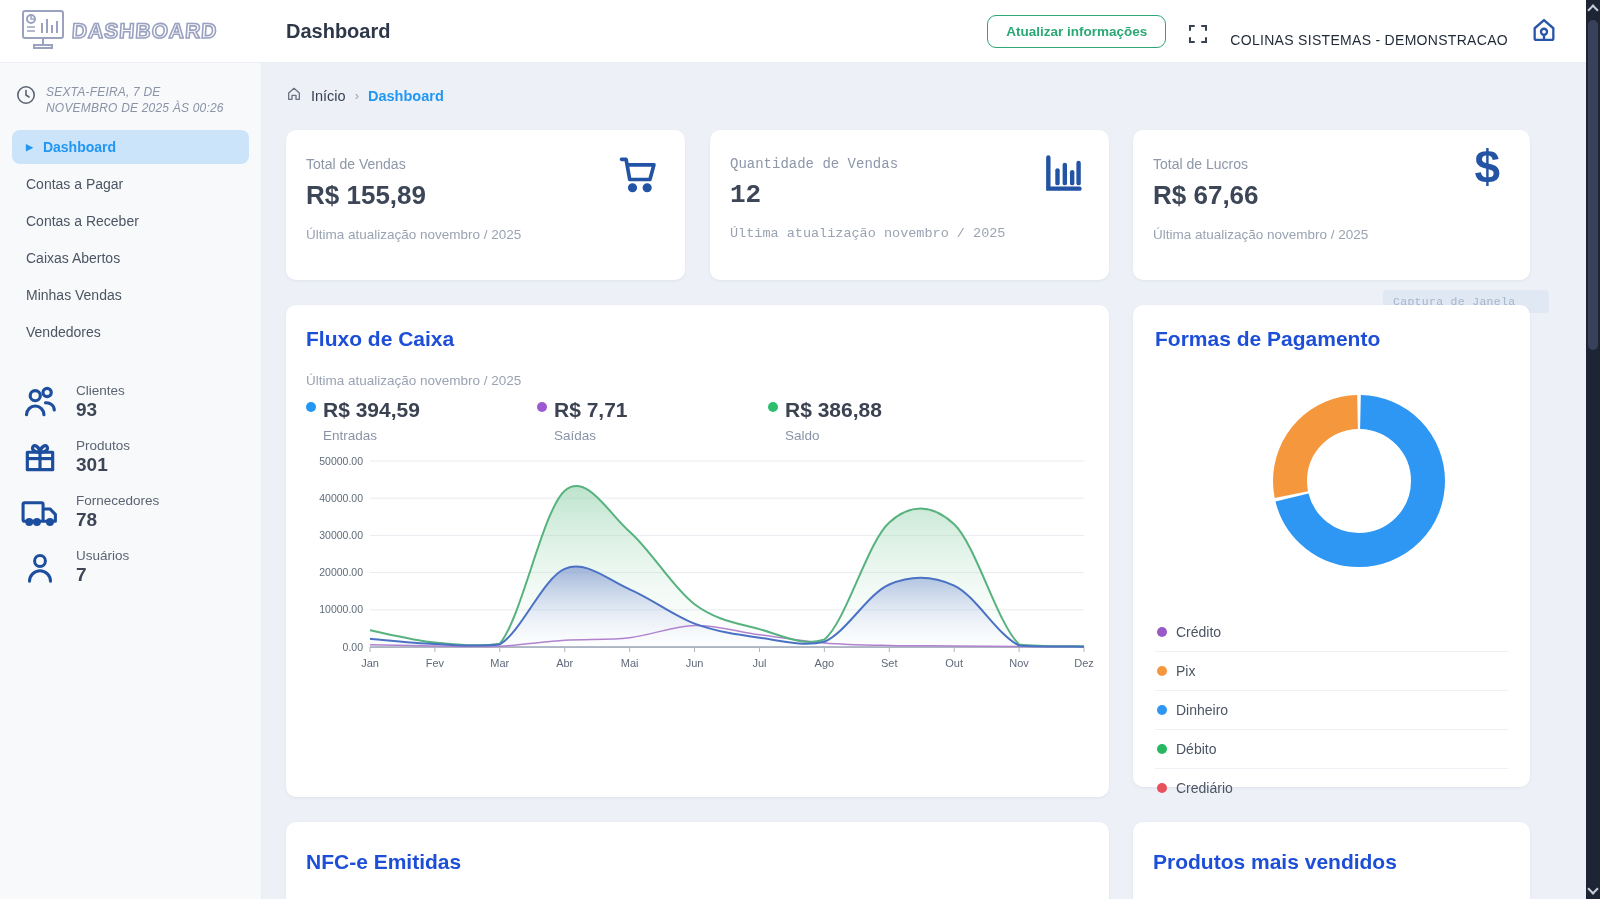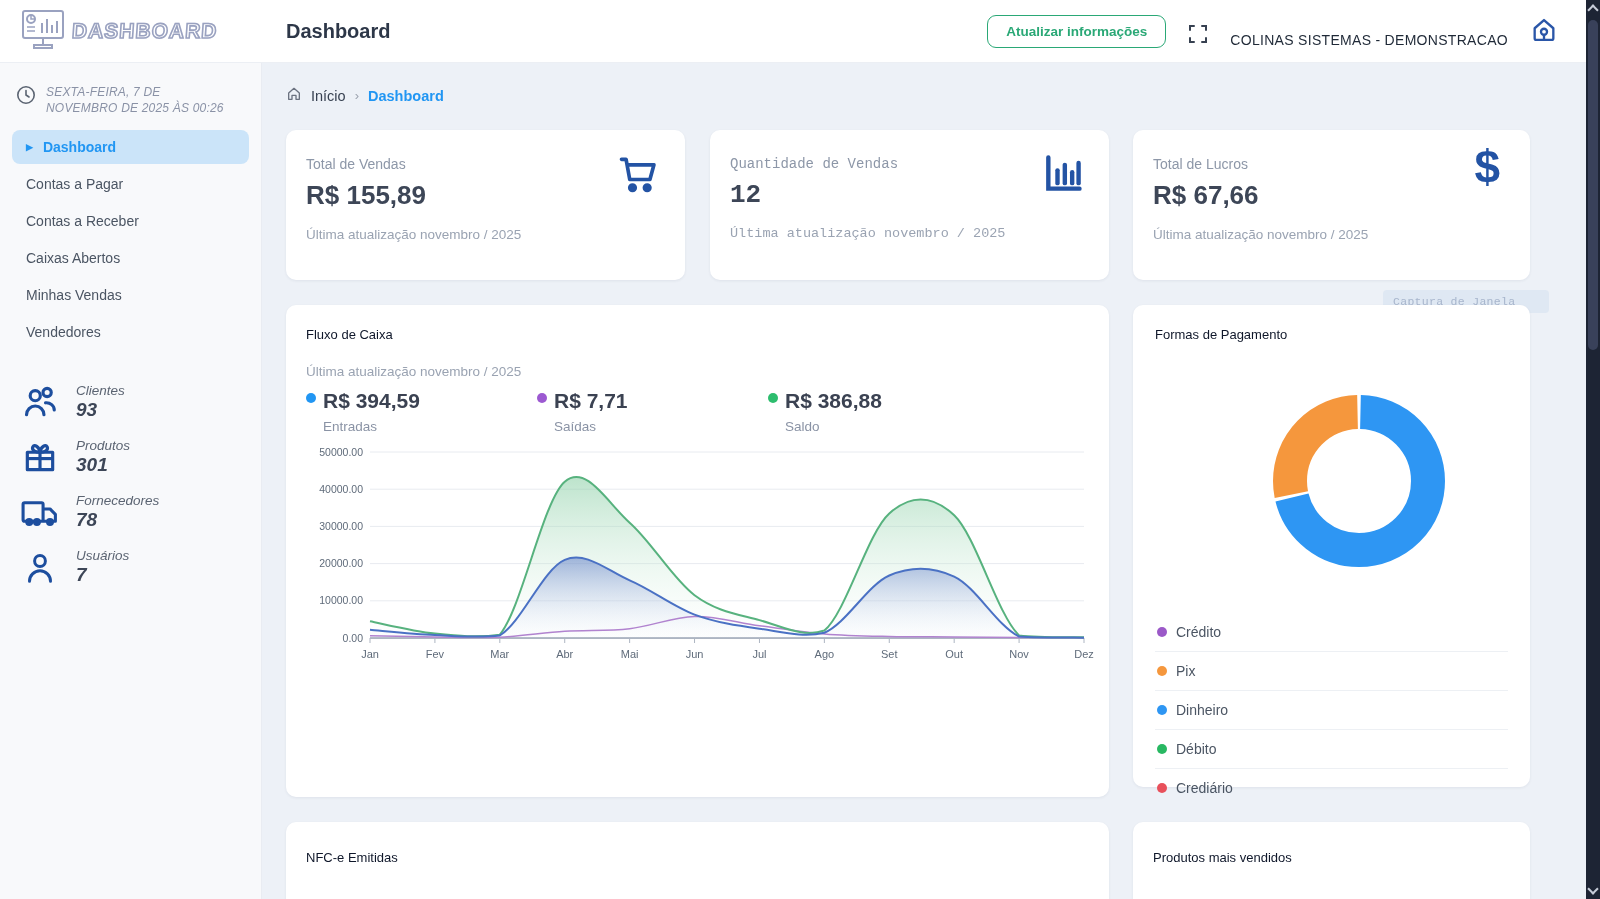"Fluxo de Caixa" .card-title { color: #0f172a -> #1d4ed8; font-size: 13px -> 21px; font-weight: 400 -> 700 }
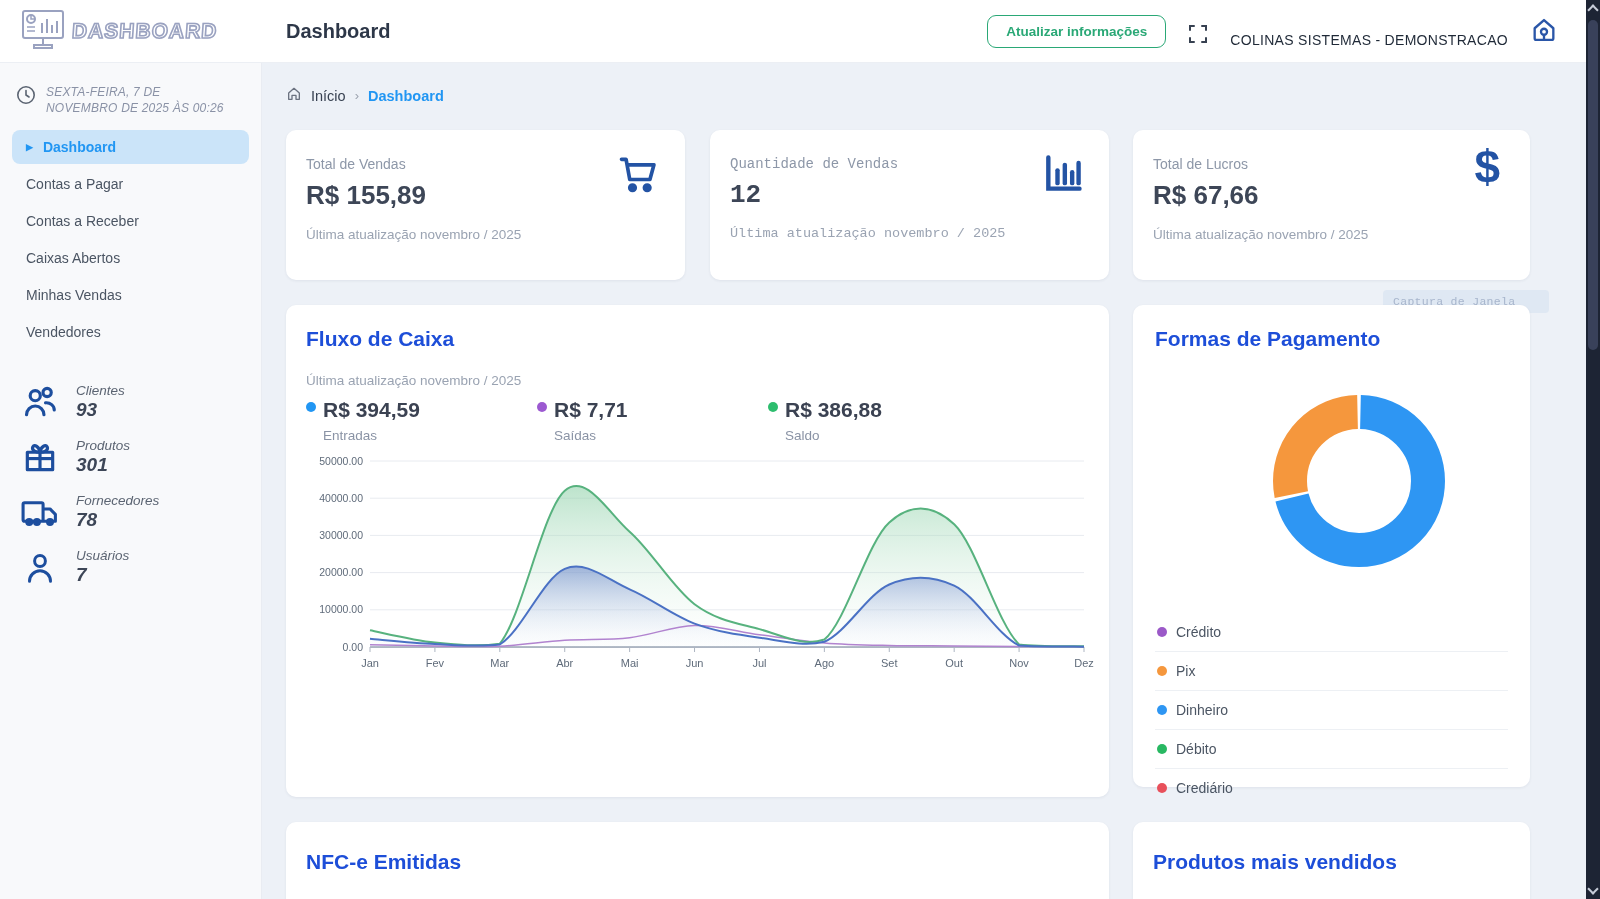"Clientes" .side-stats { font-style: italic -> none }
